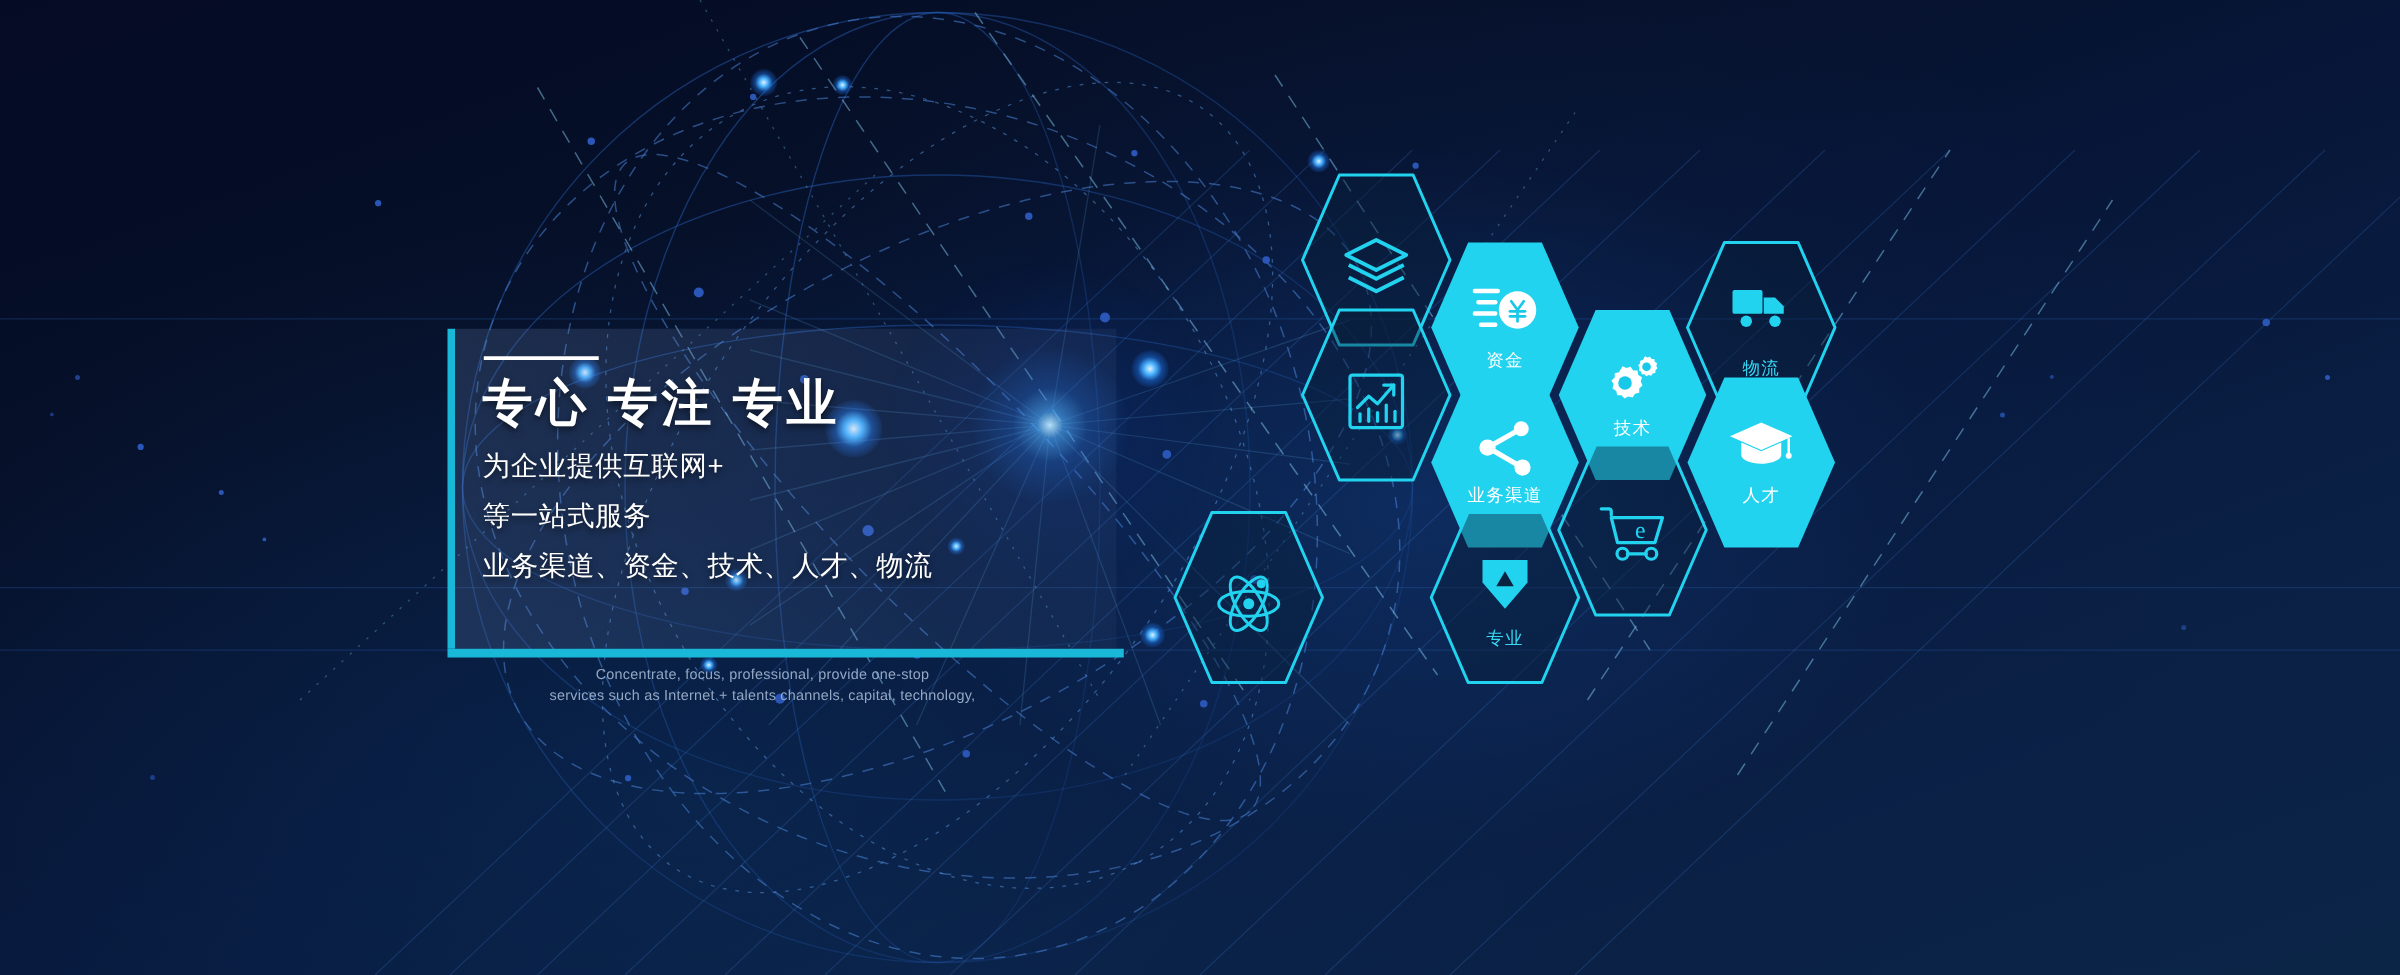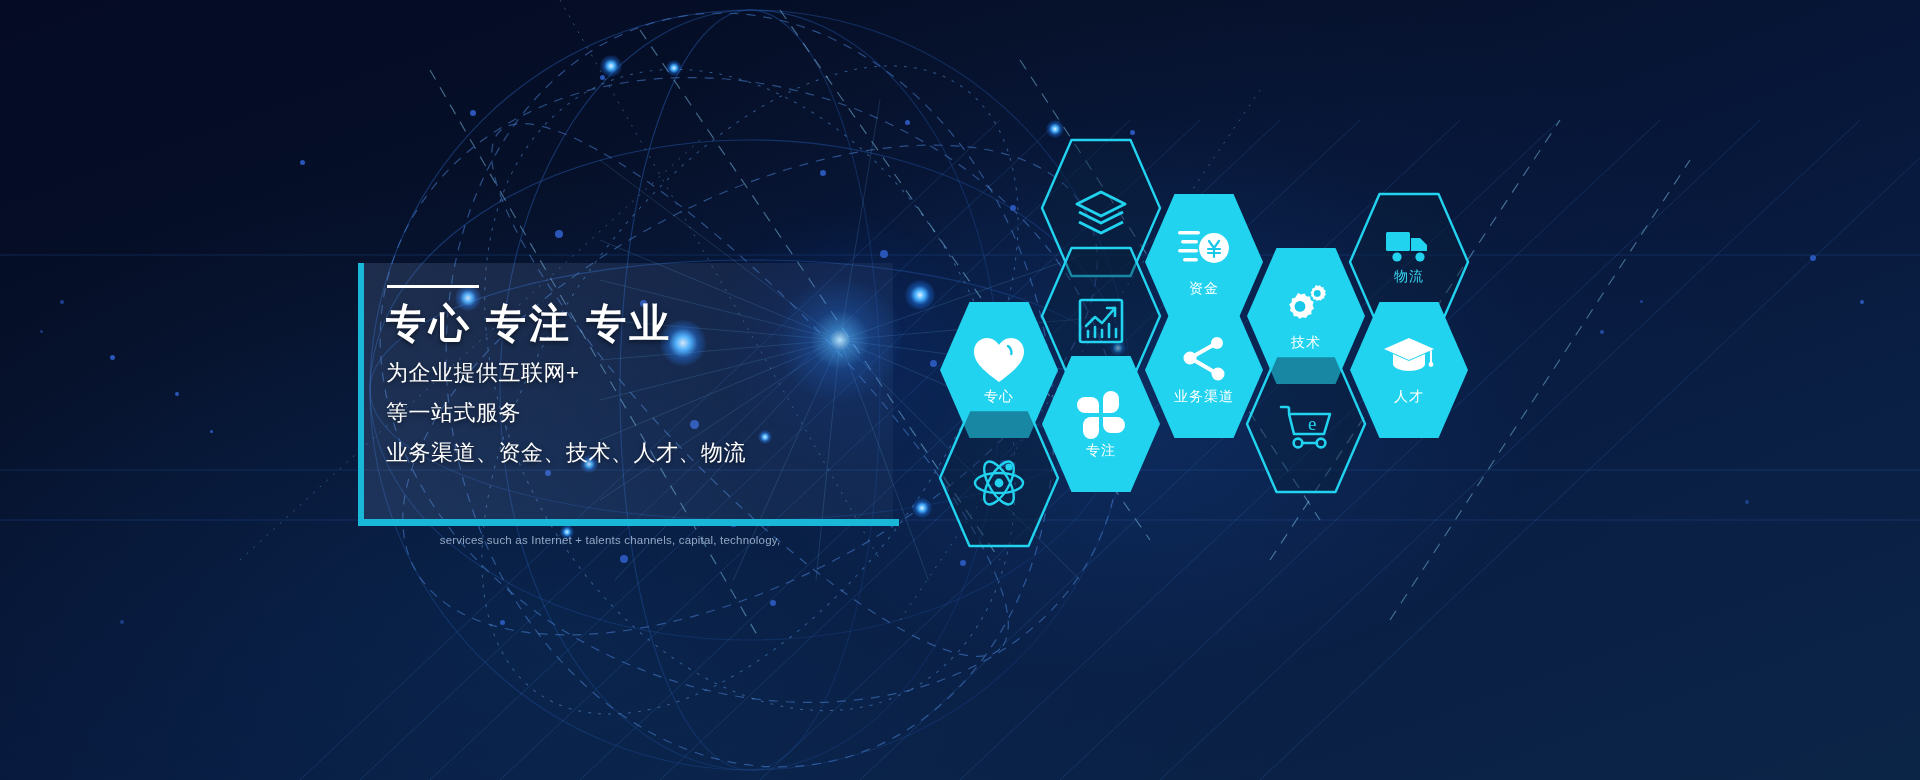"物流" .outline .hexlabel { top: 74px -> 92px }
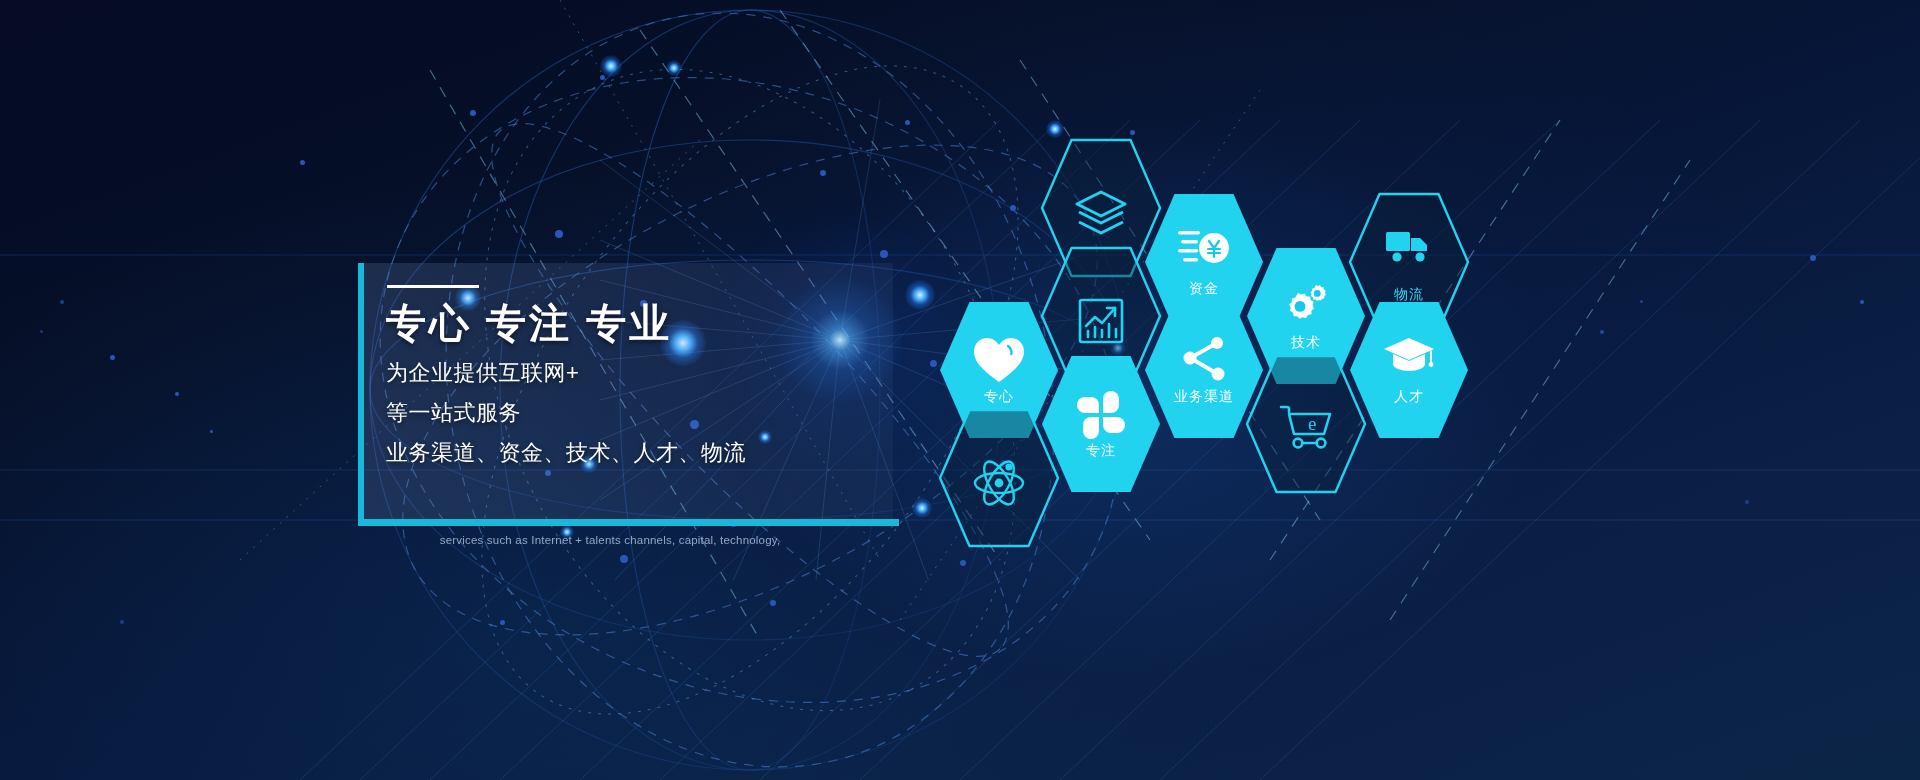"专心" div.hexw { html: <div> <div> <svg> <polygon></polygon> </svg> </div> <div><svg> <path></path> <path></path> </svg></div> <div>专心</div> </div> -> none }
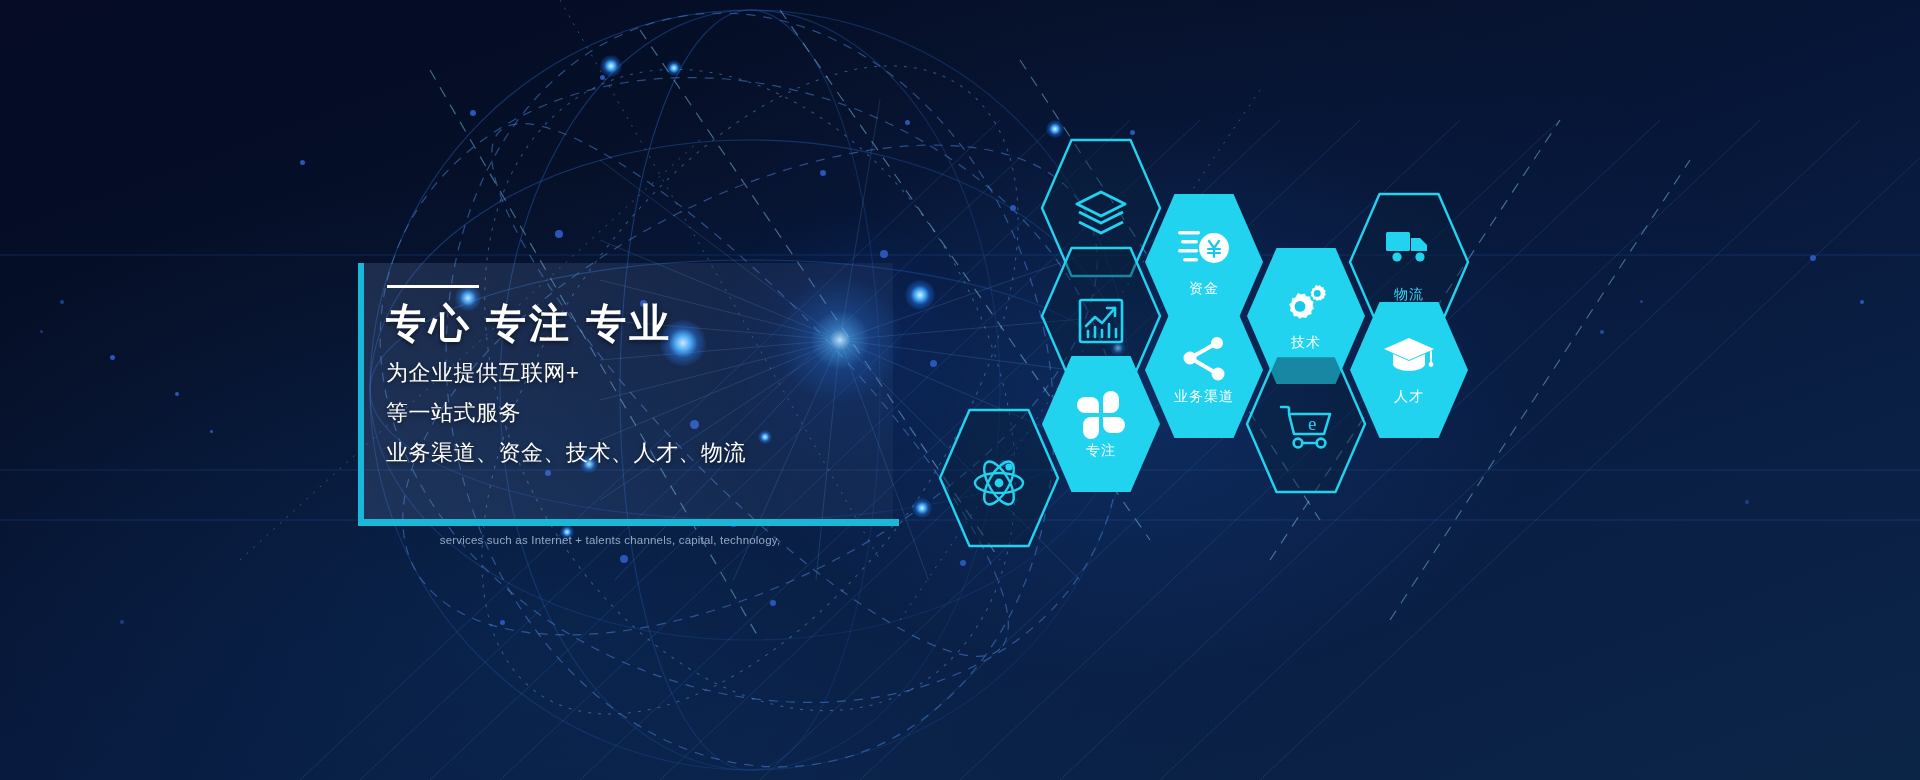"专注" div.hexw { html: <div> <div> <svg> <polygon></polygon> </svg> </div> <div><svg> <path></path> <path></path> <path></path> <path></path> </svg></div> <div>专注</div> </div> -> none }
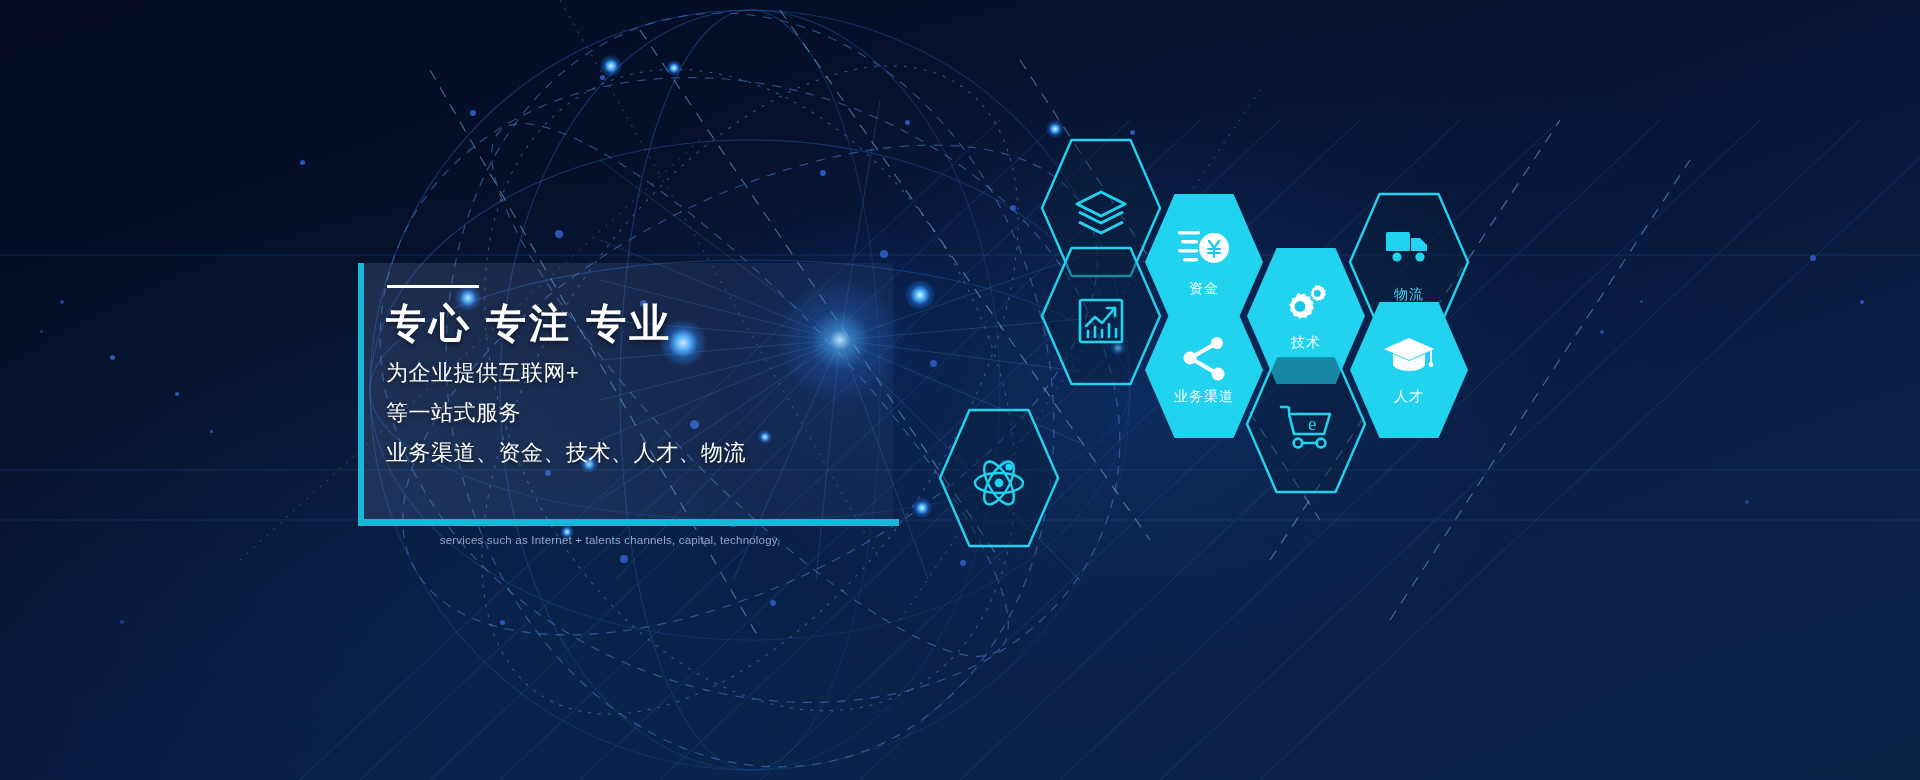"专业" div.hexw { html: none -> <div> <div> <svg> <polygon></polygon> </svg> </div> <div><svg> <path></path> <path></path> </svg></div> <div>专业</div> </div> }
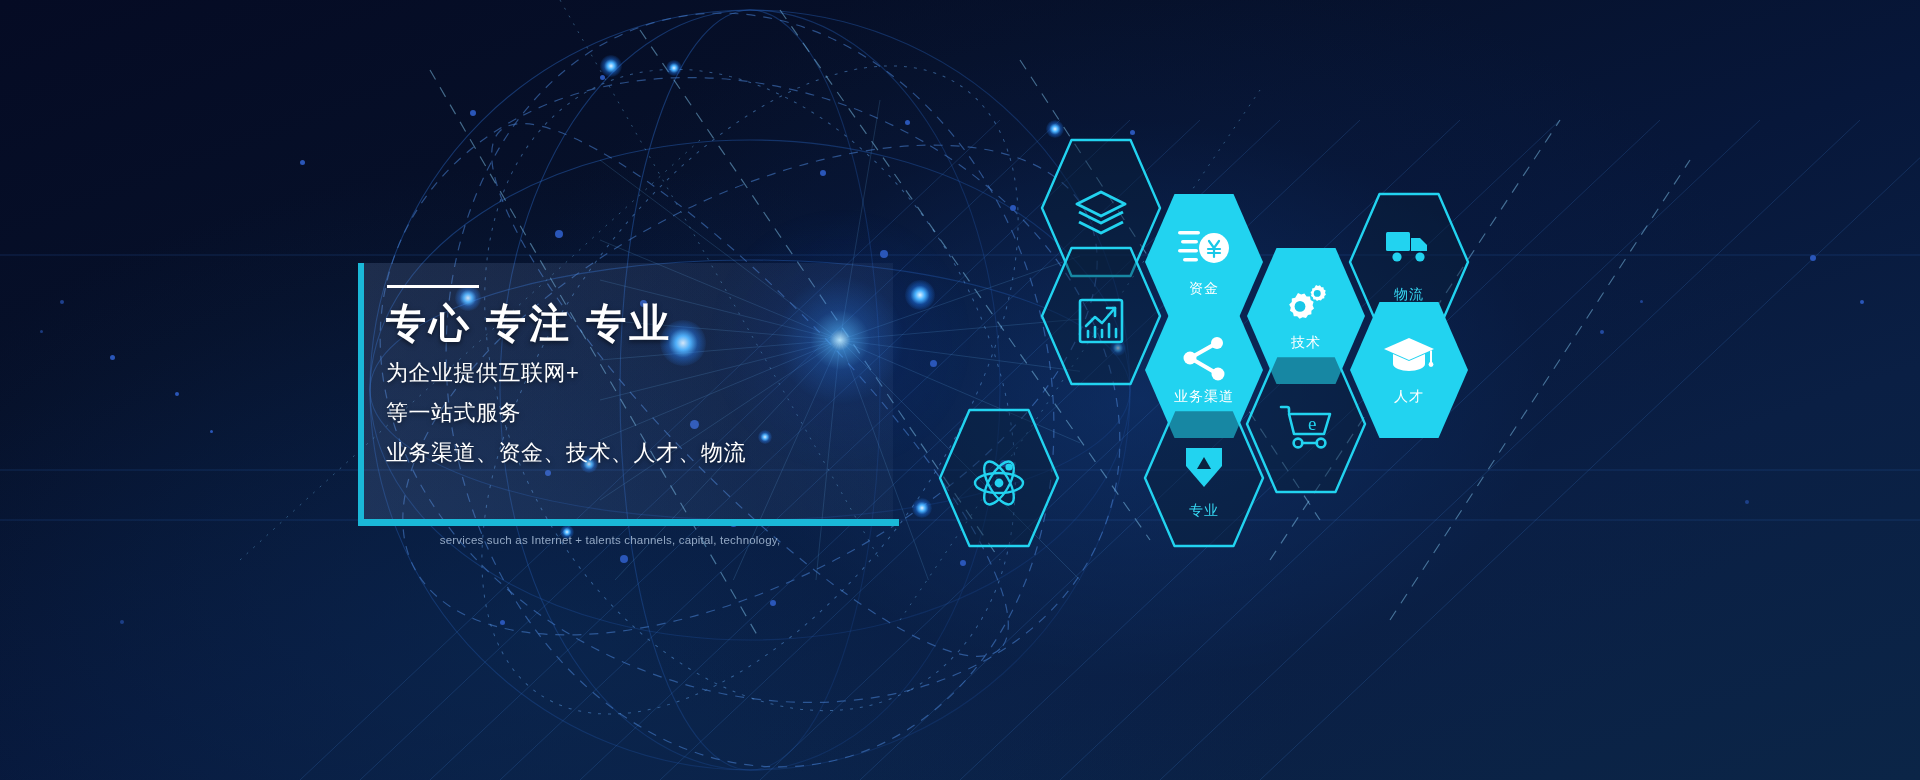"Concentrate, focus, professional," div { html: none -> <div>Concentrate, focus, professional, provide one-stop</div> }
